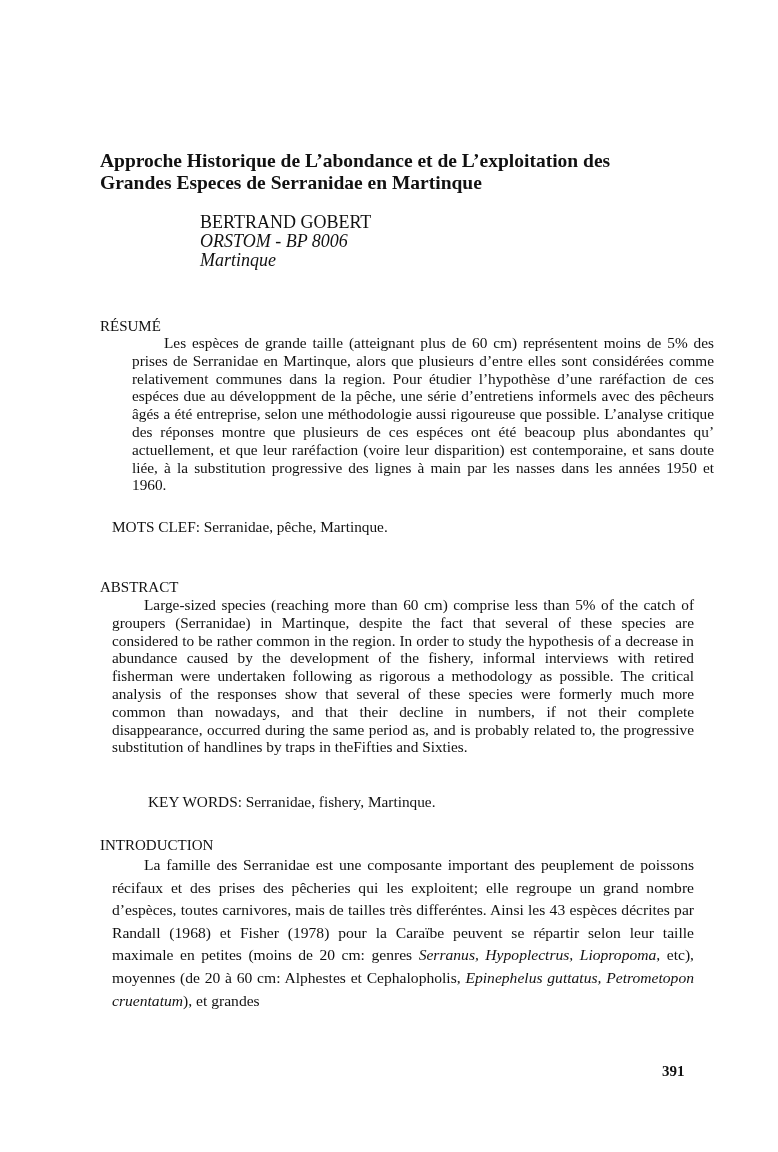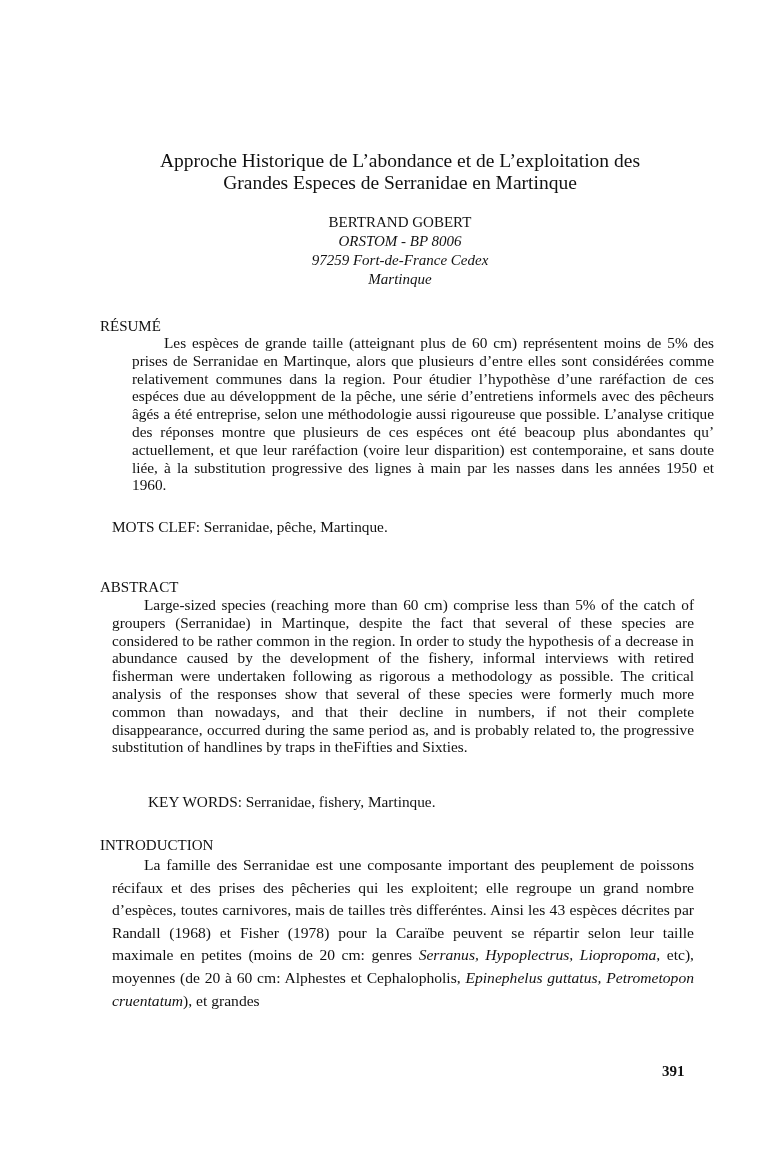"Approche Historique de L’abondance et" .title { font-weight: normal -> bold; text-align: center -> none }
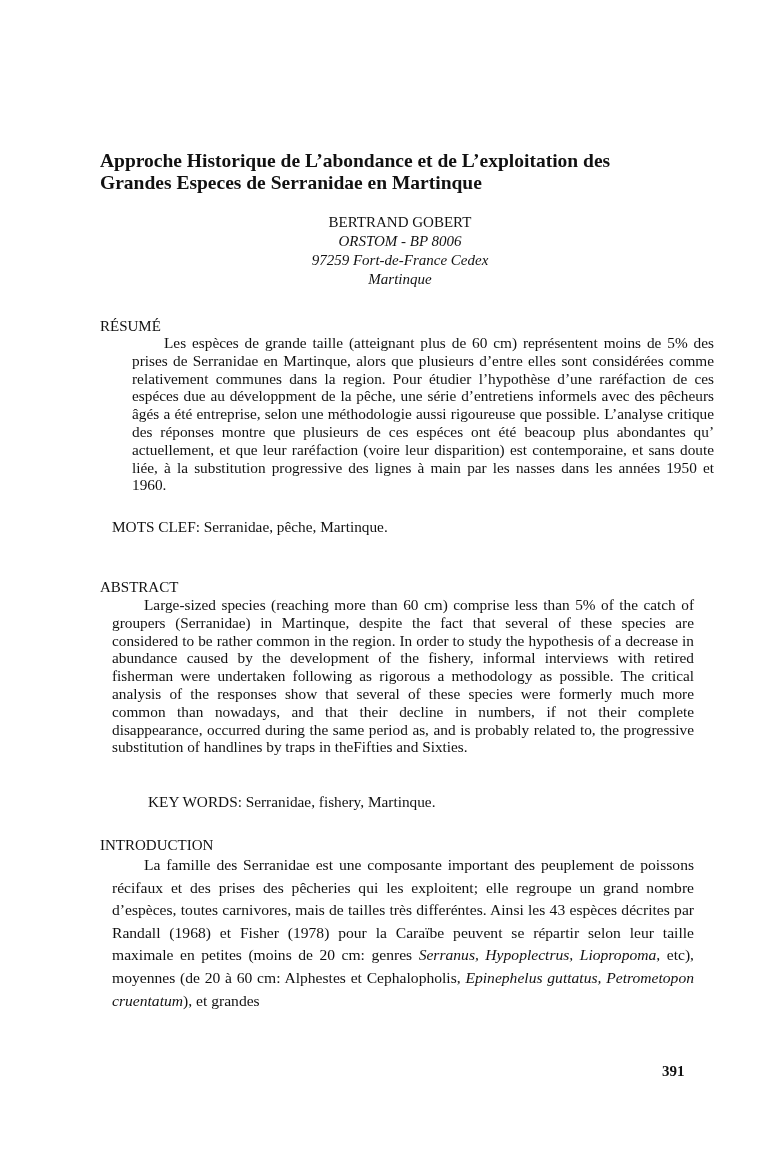"BERTRAND GOBERT" .author-block { font-size: 15px -> 18px; text-align: center -> none }
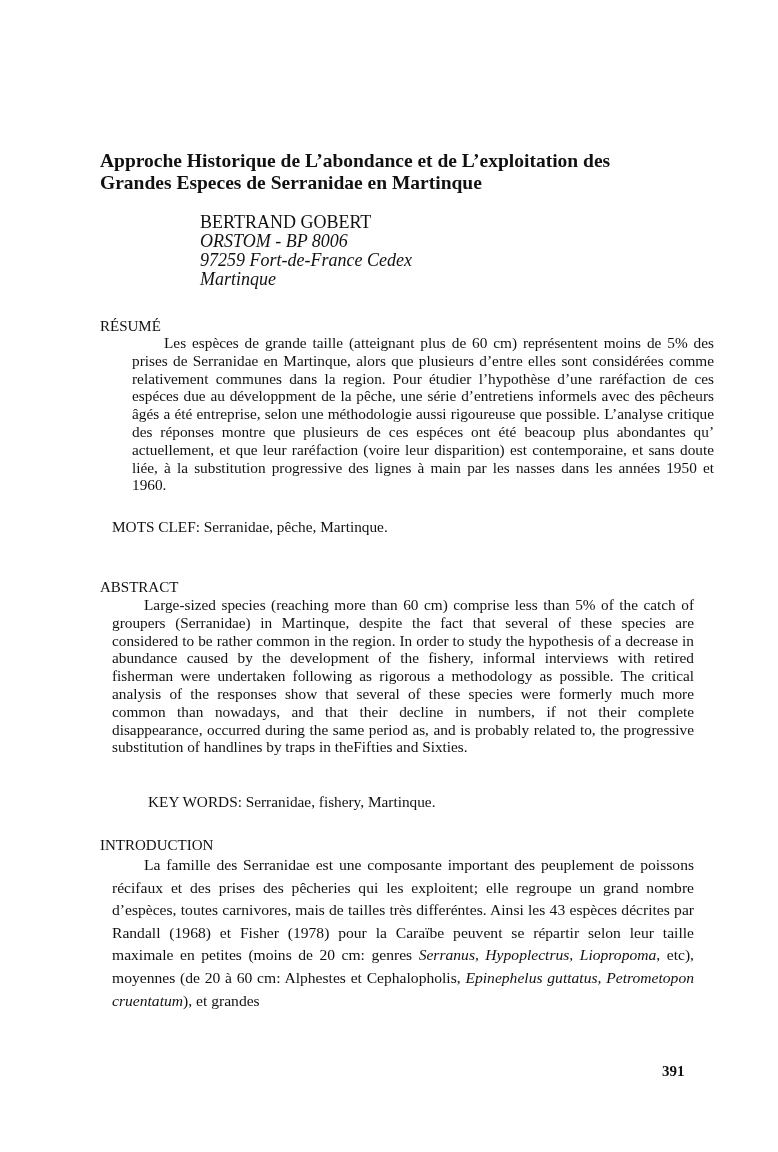"97259 Fort-de-France Cedex" div.it { html: <div>97259 Fort-de-France Cedex</div> -> none }
